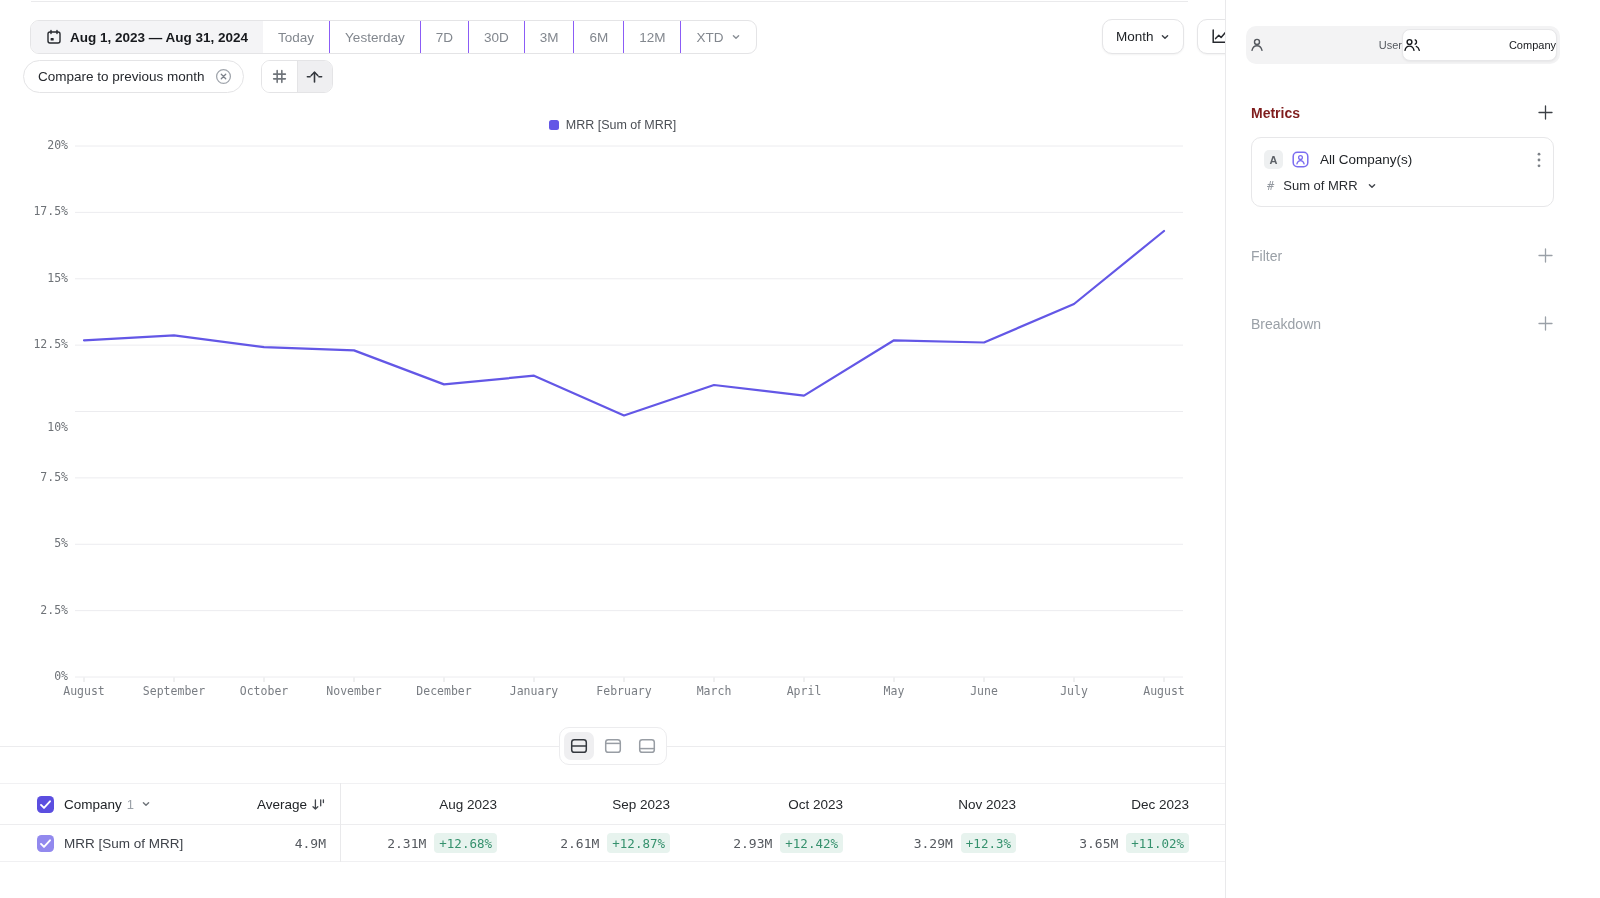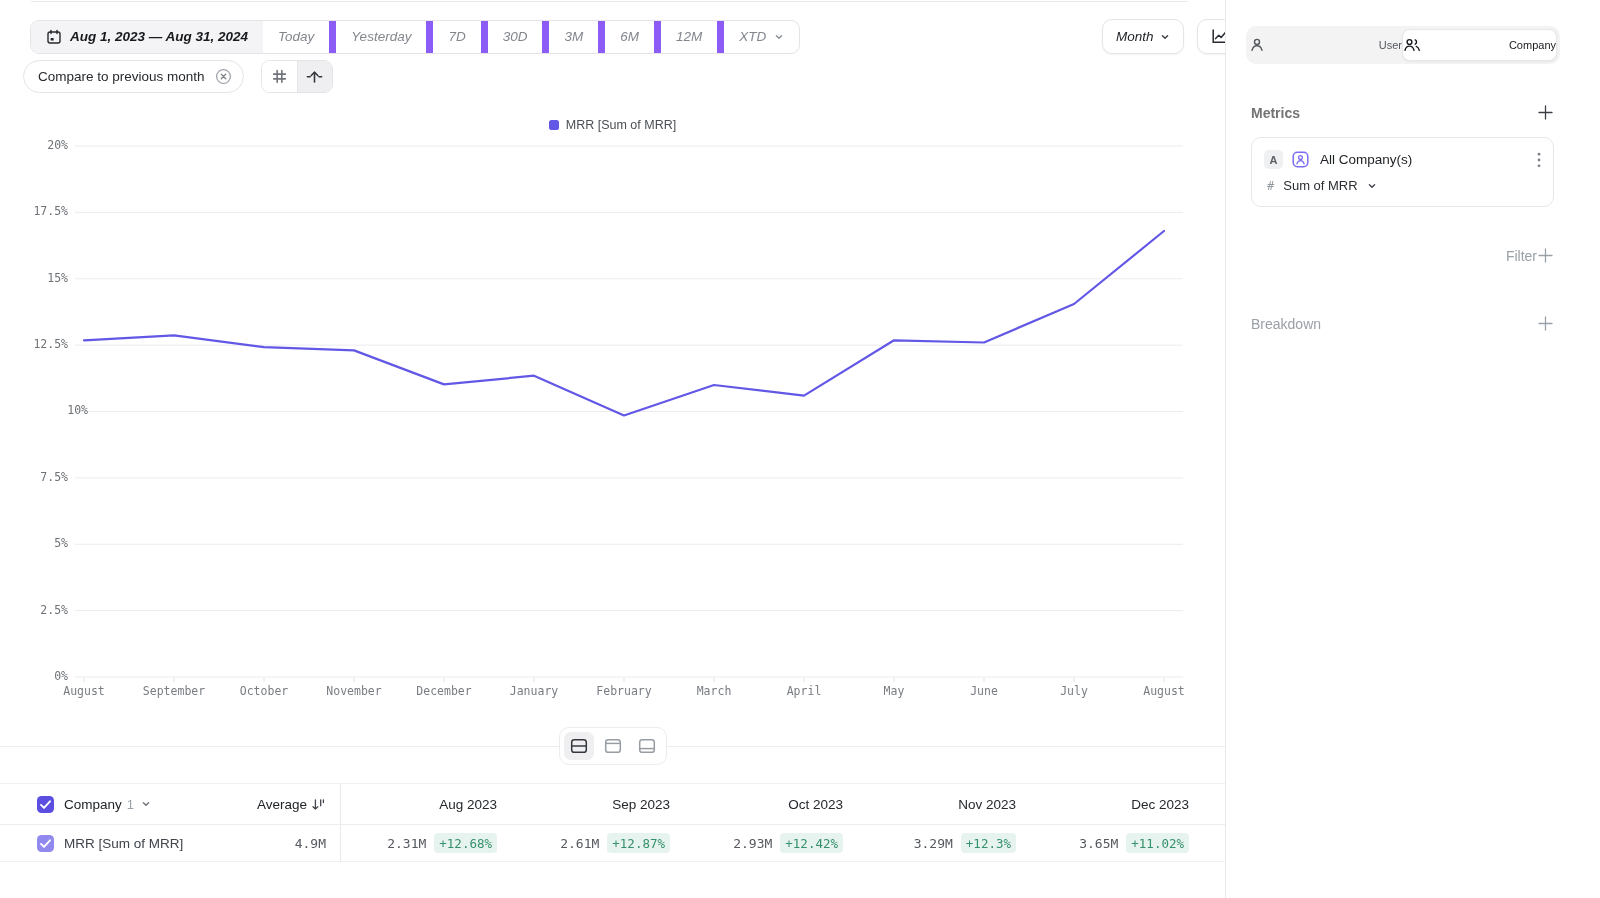"Aug 1, 2023 — Aug" .row1 { align-items: center -> flex-end; font-style: italic -> none }
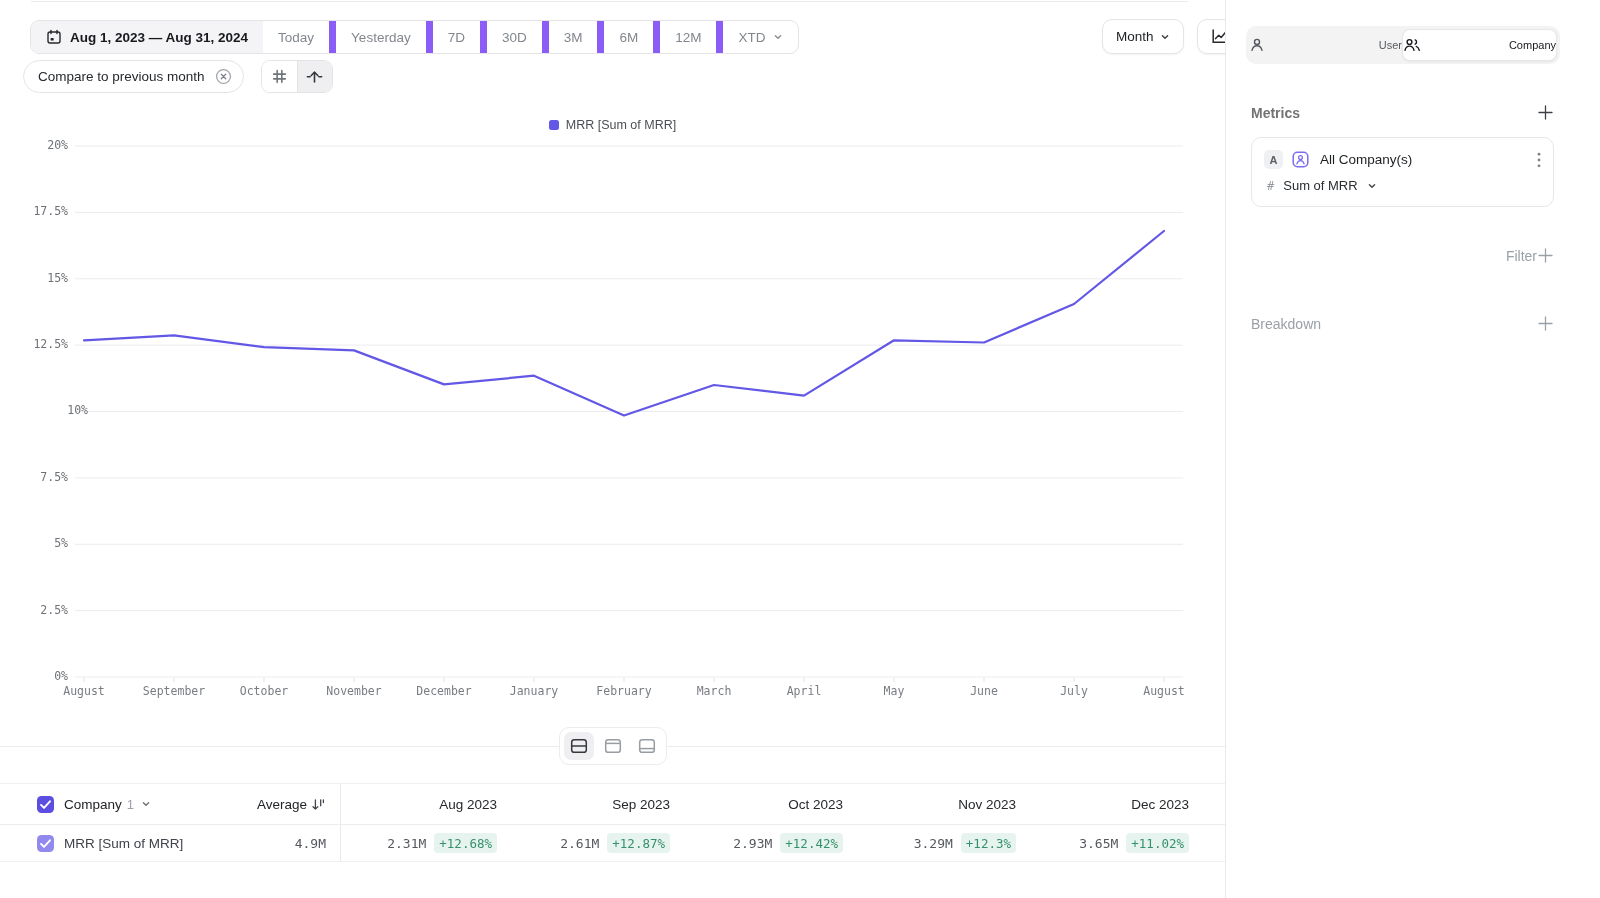"Yesterday" .seg { border-left: 7px solid #8b5cf6 -> 1px solid #8b5cf6 }
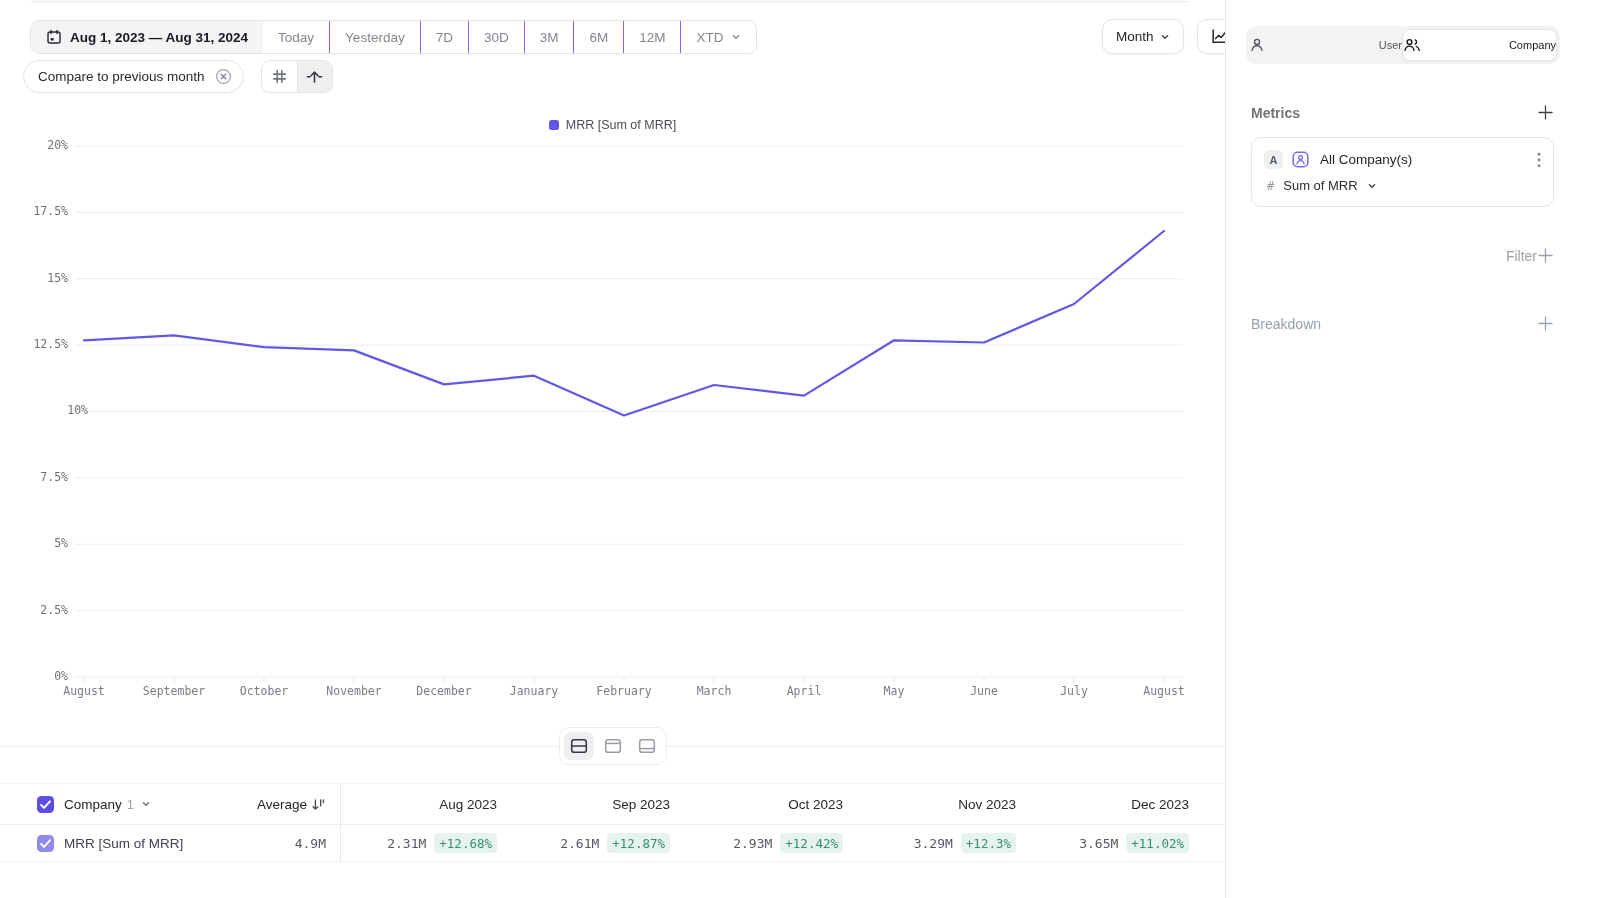"Metrics" .metrics-head .sec-title { color: #737373 -> #7f1d1d }
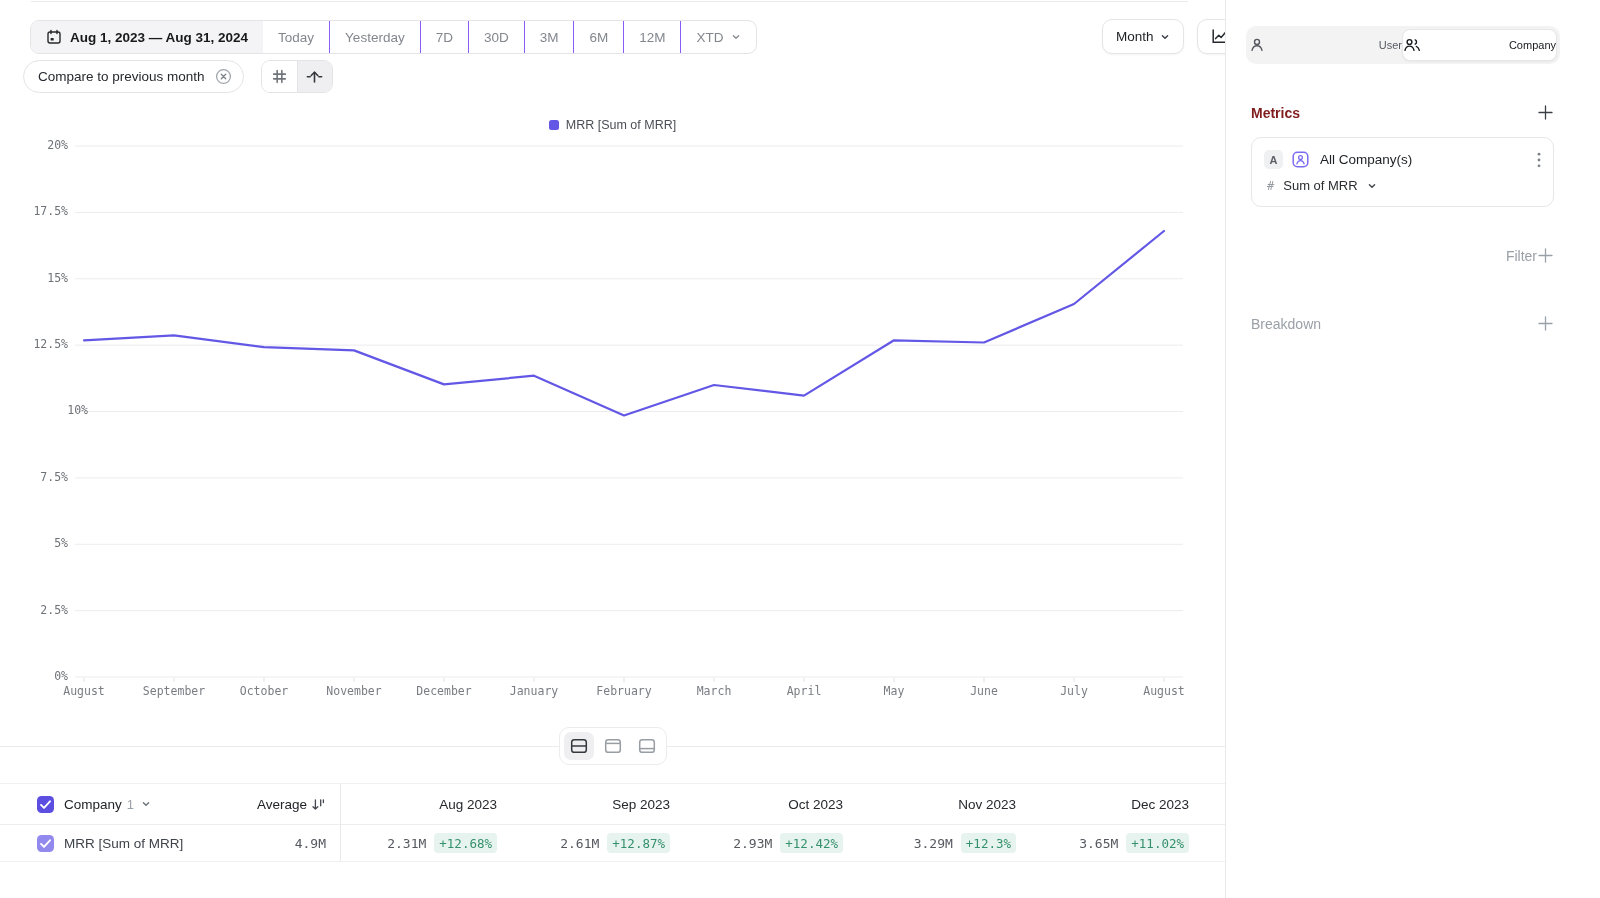"Filter" .filter-row { justify-content: flex-end -> none }
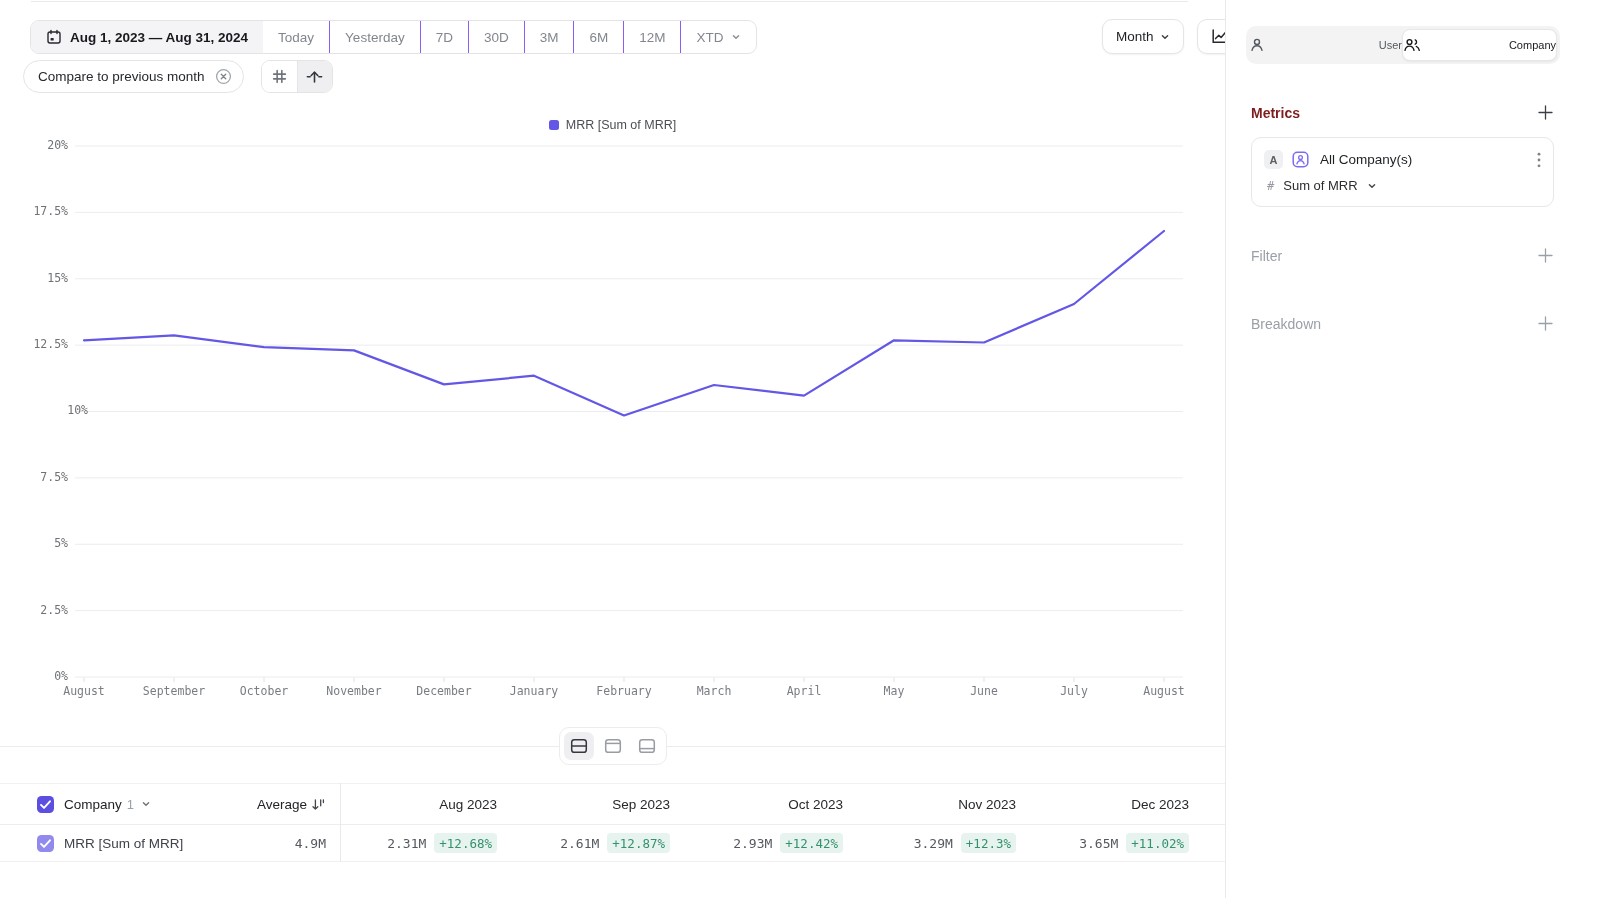"10%" div.ylab { margin-left: 20px -> none; top: 263px -> 280px }
